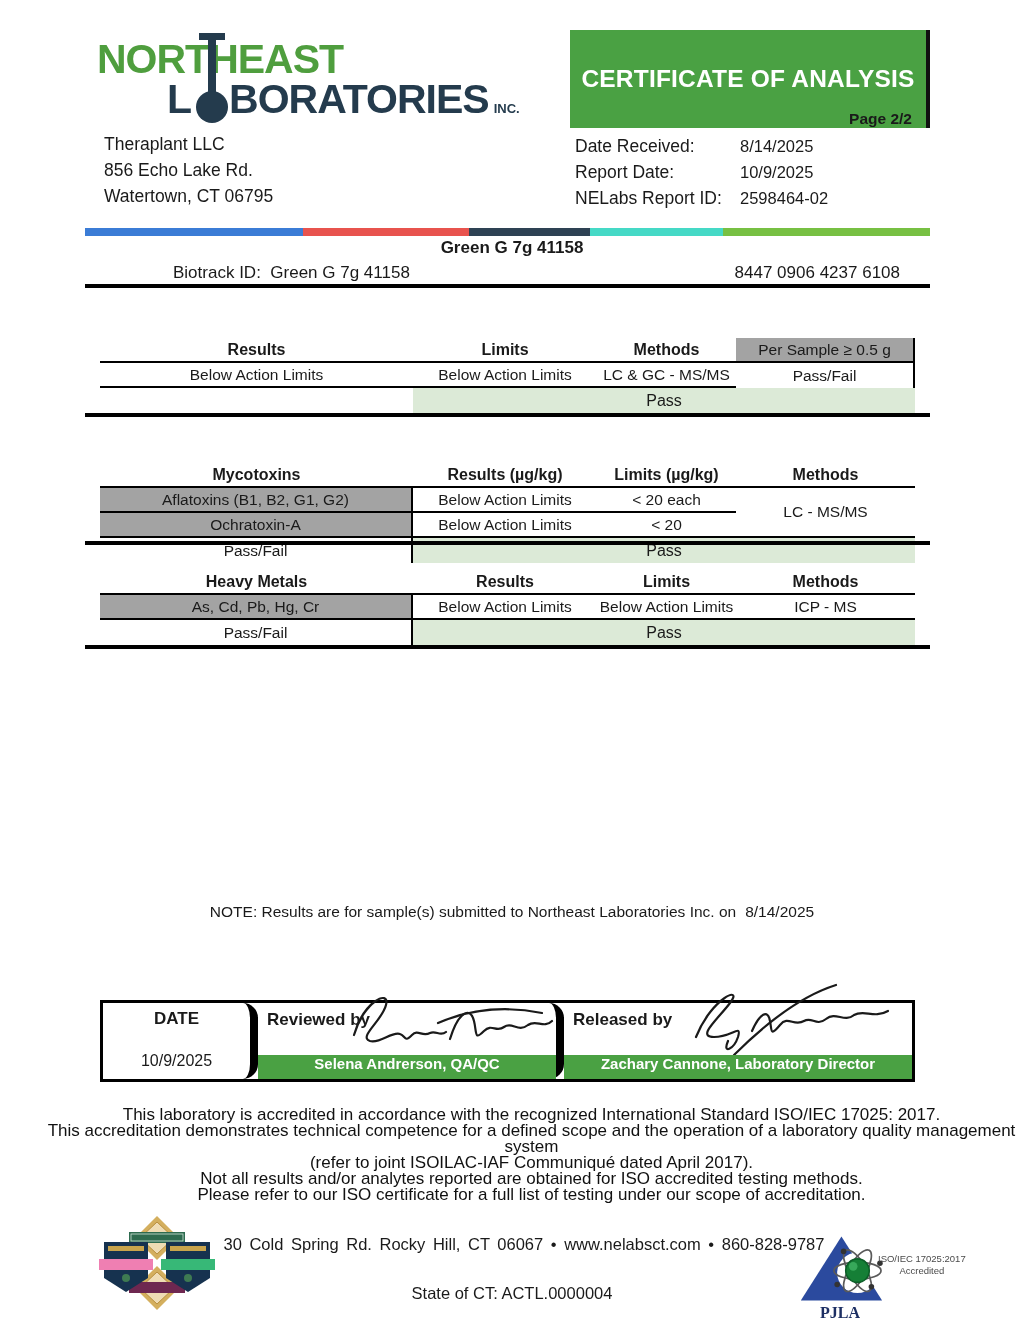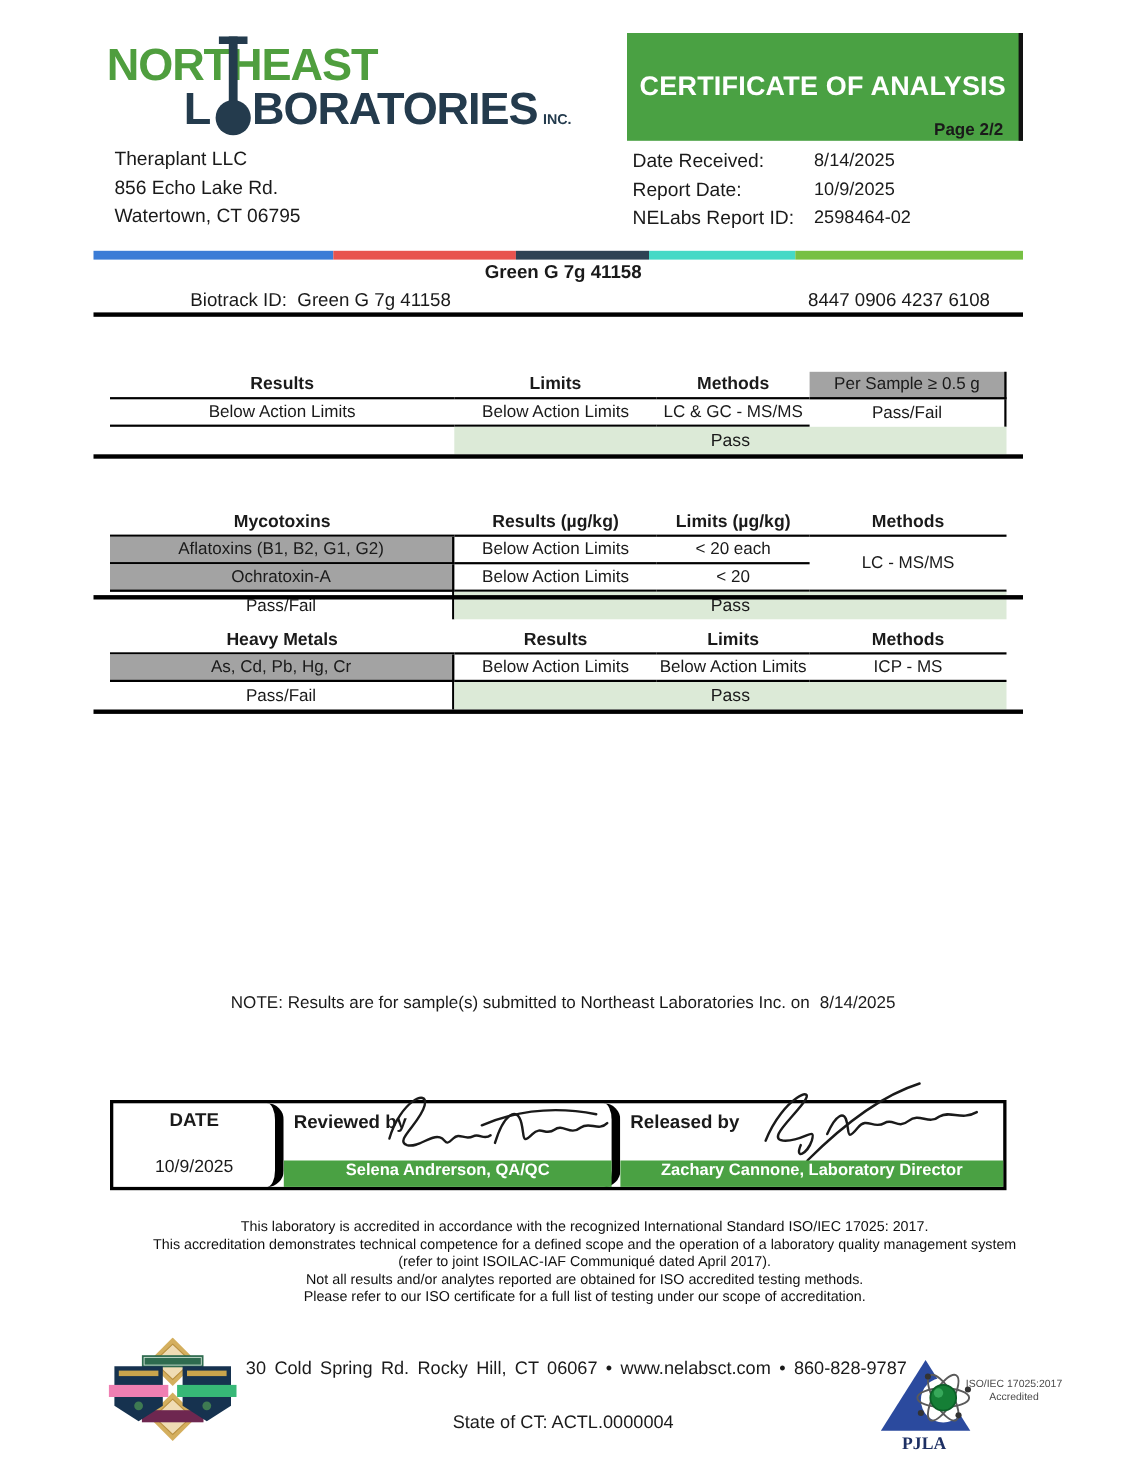"This laboratory is accredited in" #accred { font-size: 13px -> 17px }
